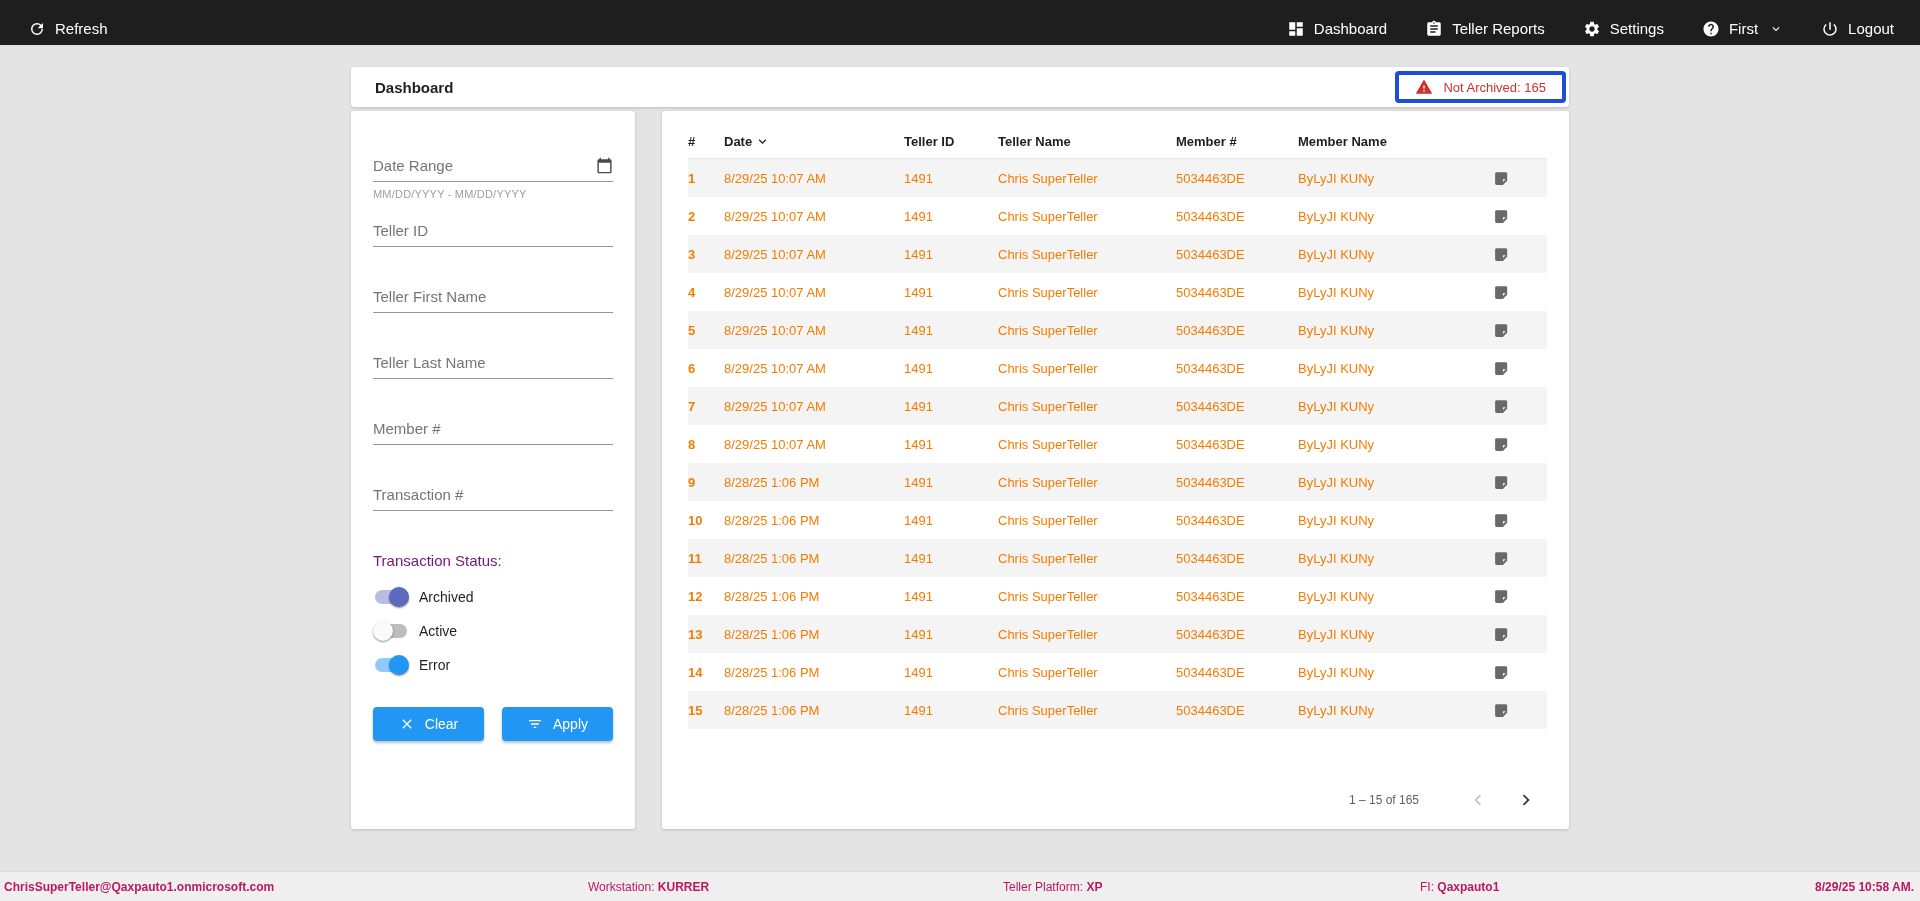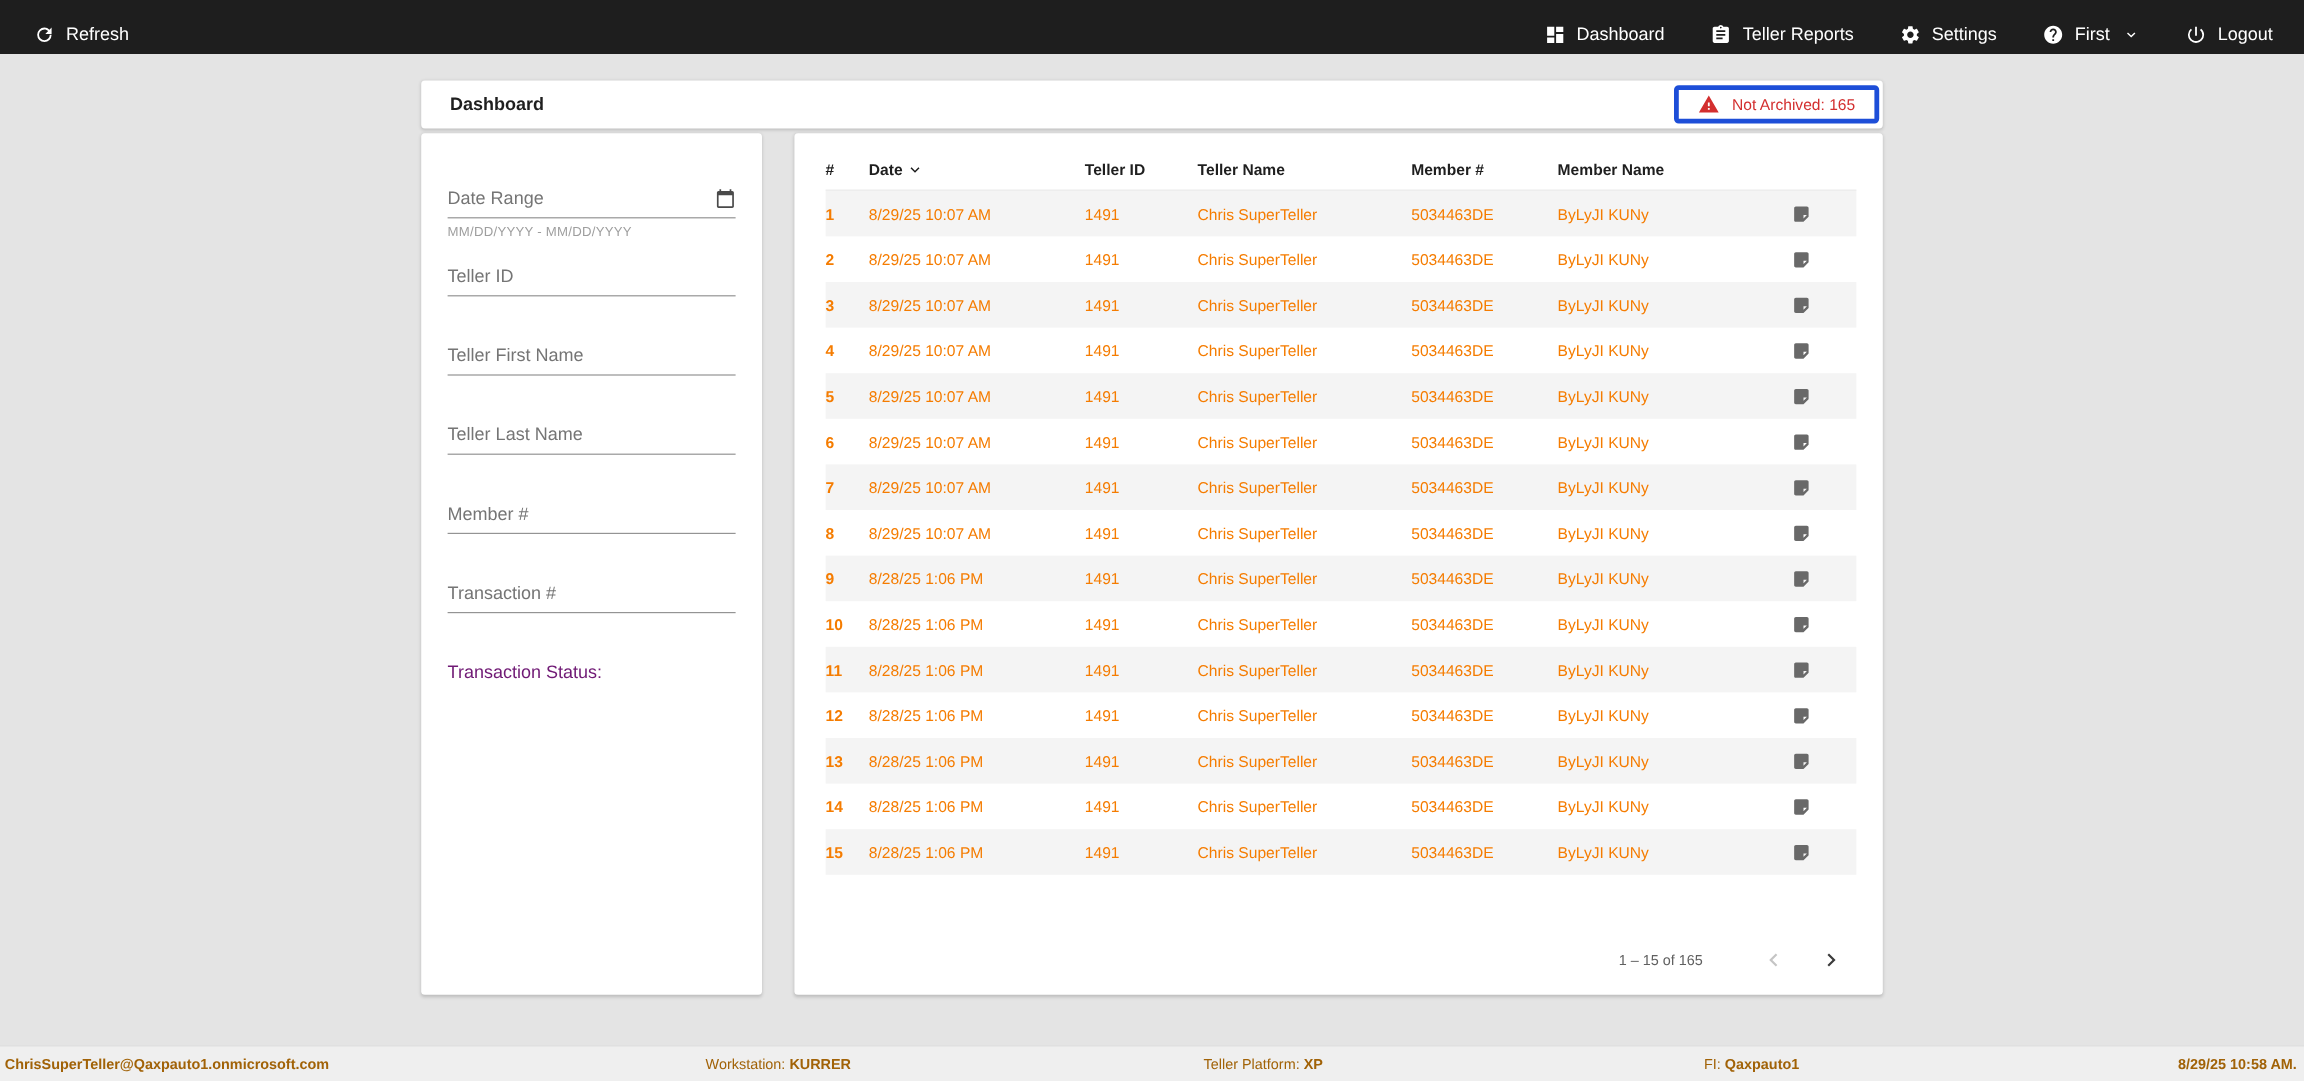"Archived" div { html: none -> <div> <div> <span> <span></span> <span></span> </span> <span>Archived</span> </div> <div> <span> <span></span> <span></span> </span> <span>Active</span> </div> <div> <span> <span></span> <span></span> </span> <span>Error</span> </div> </div> }
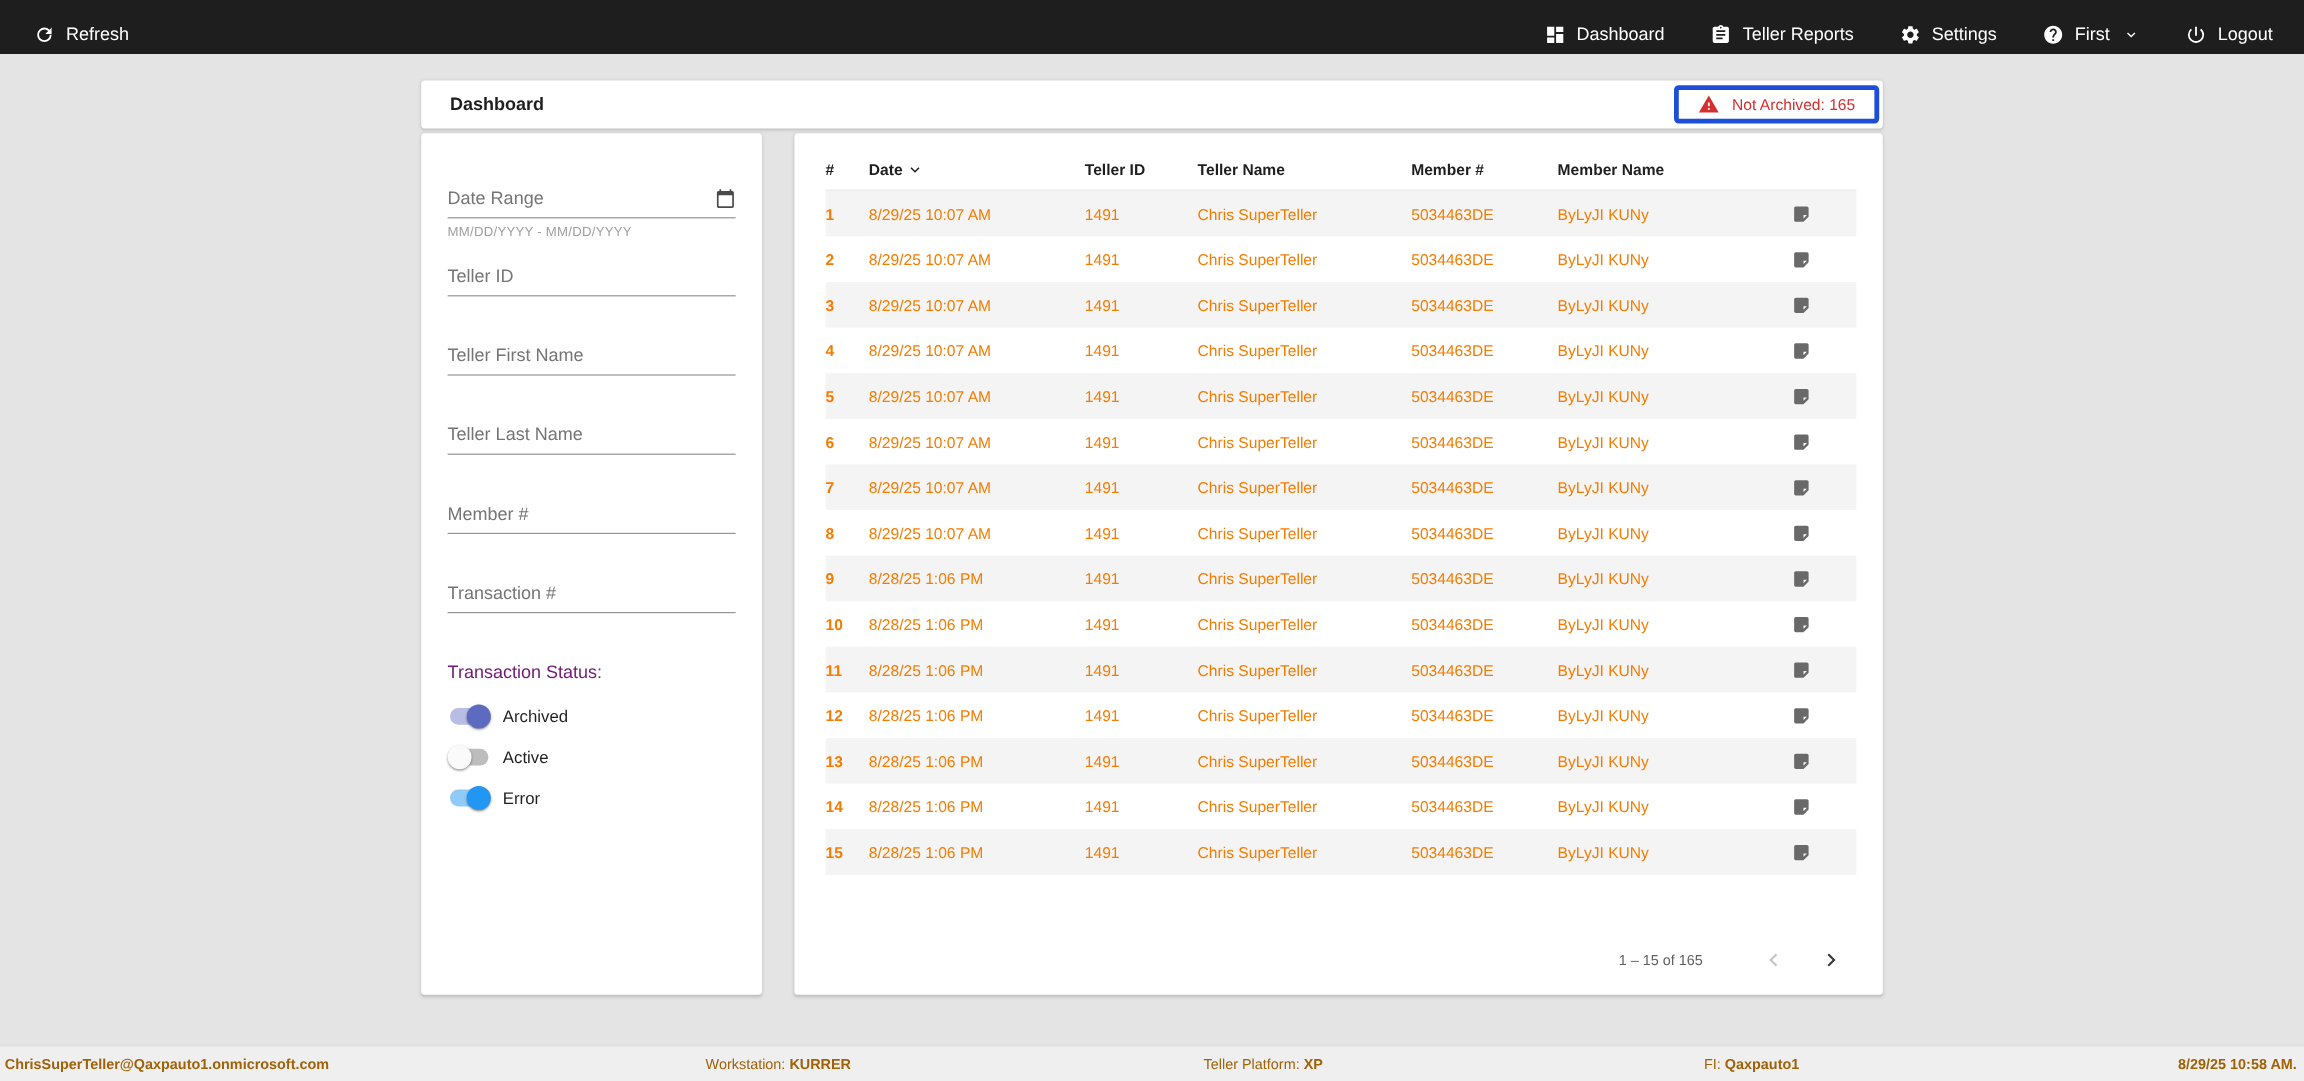"Clear" div.btn-row { html: none -> <div> <button> <span> <svg> <path></path> </svg> </span> <span>Clear</span> </button> <button> <span> <svg> <path></path> </svg> </span> <span>Apply</span> </button> </div> }
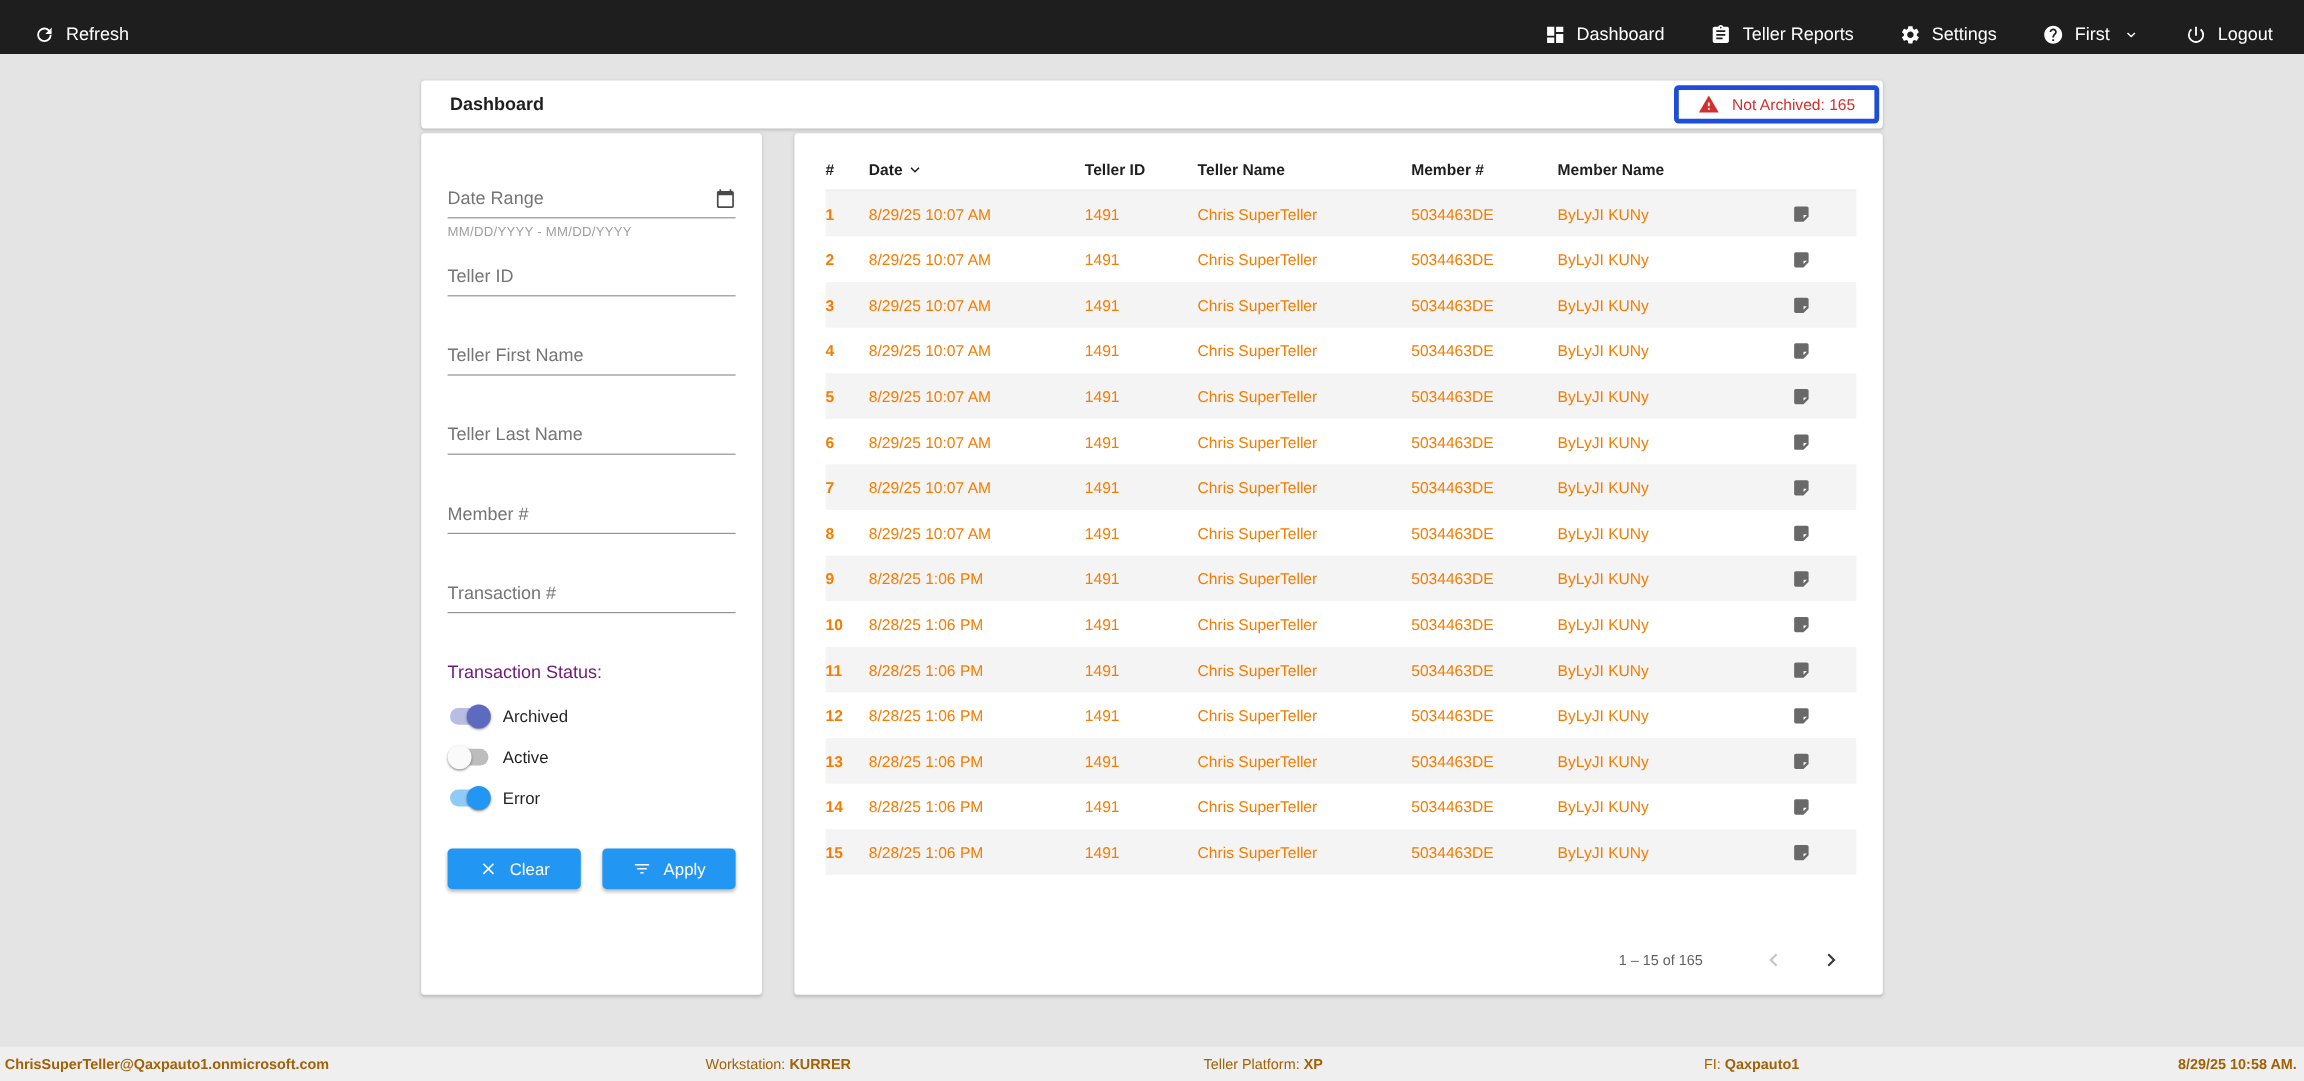"ChrisSuperTeller@Qaxpauto1.onmicrosoft.c" .footer { color: #a16207 -> #be185d }
